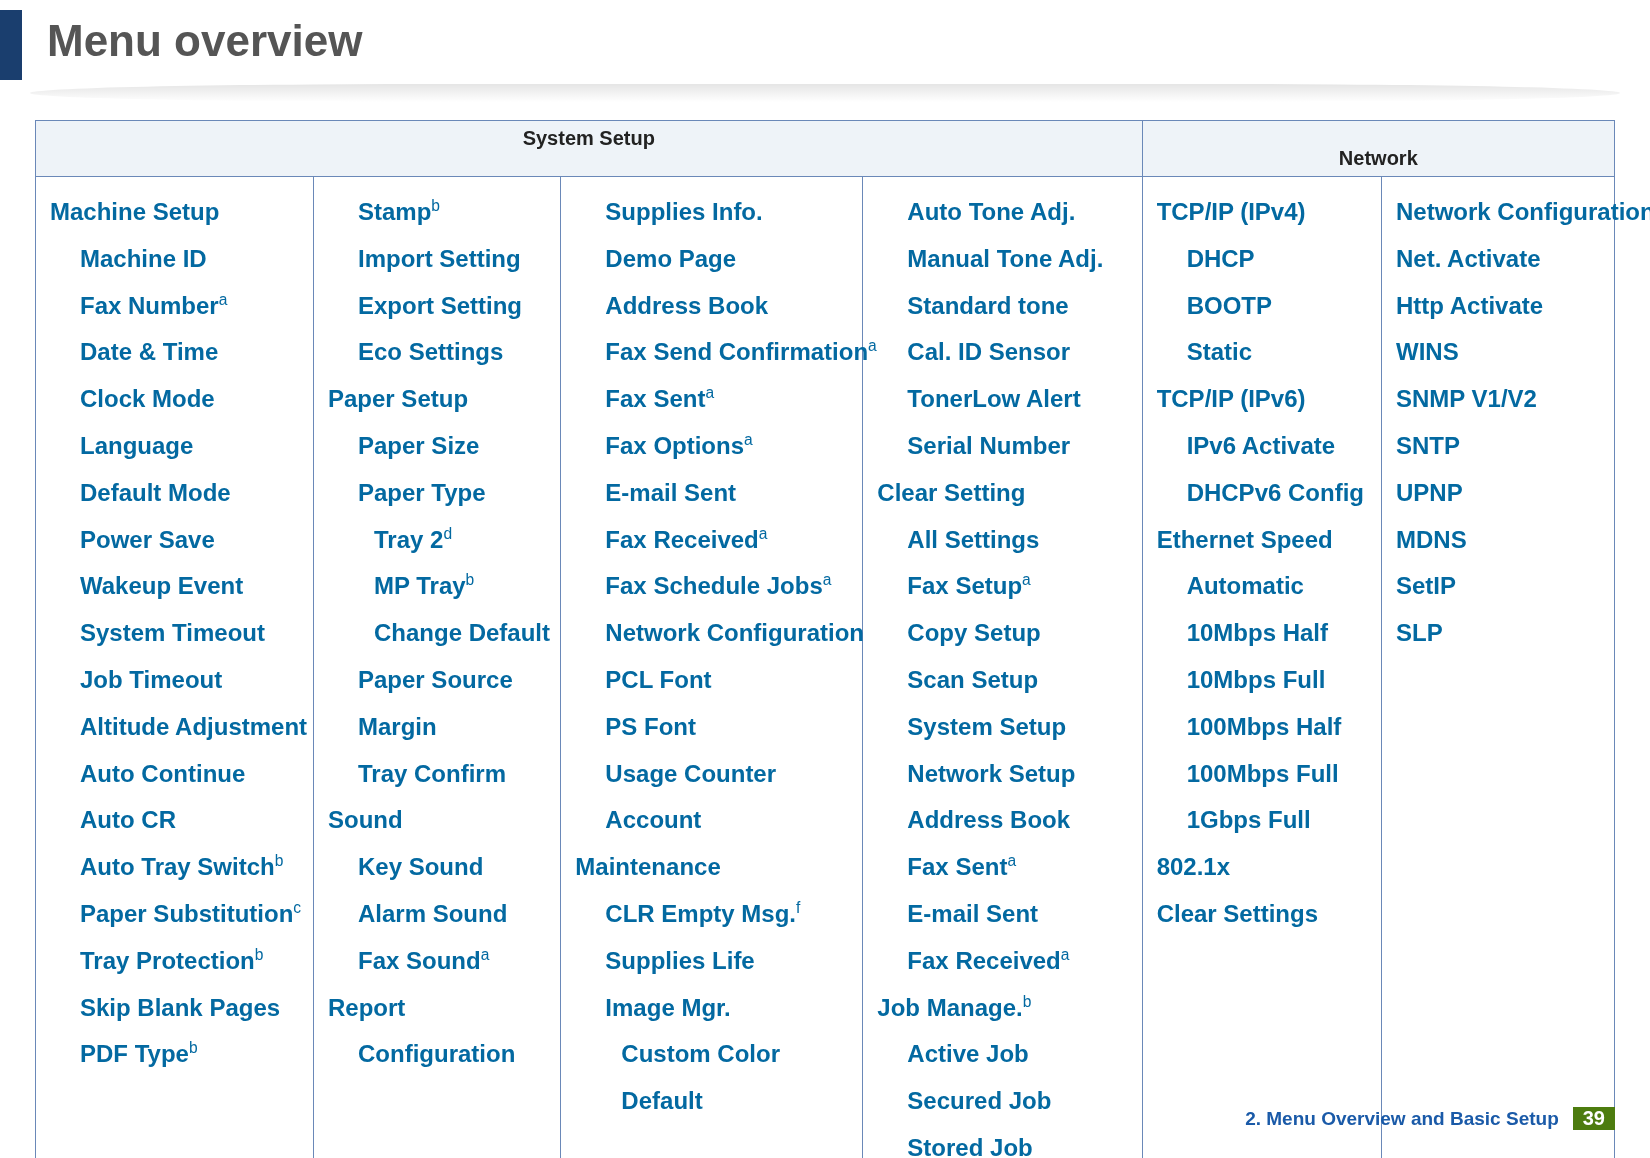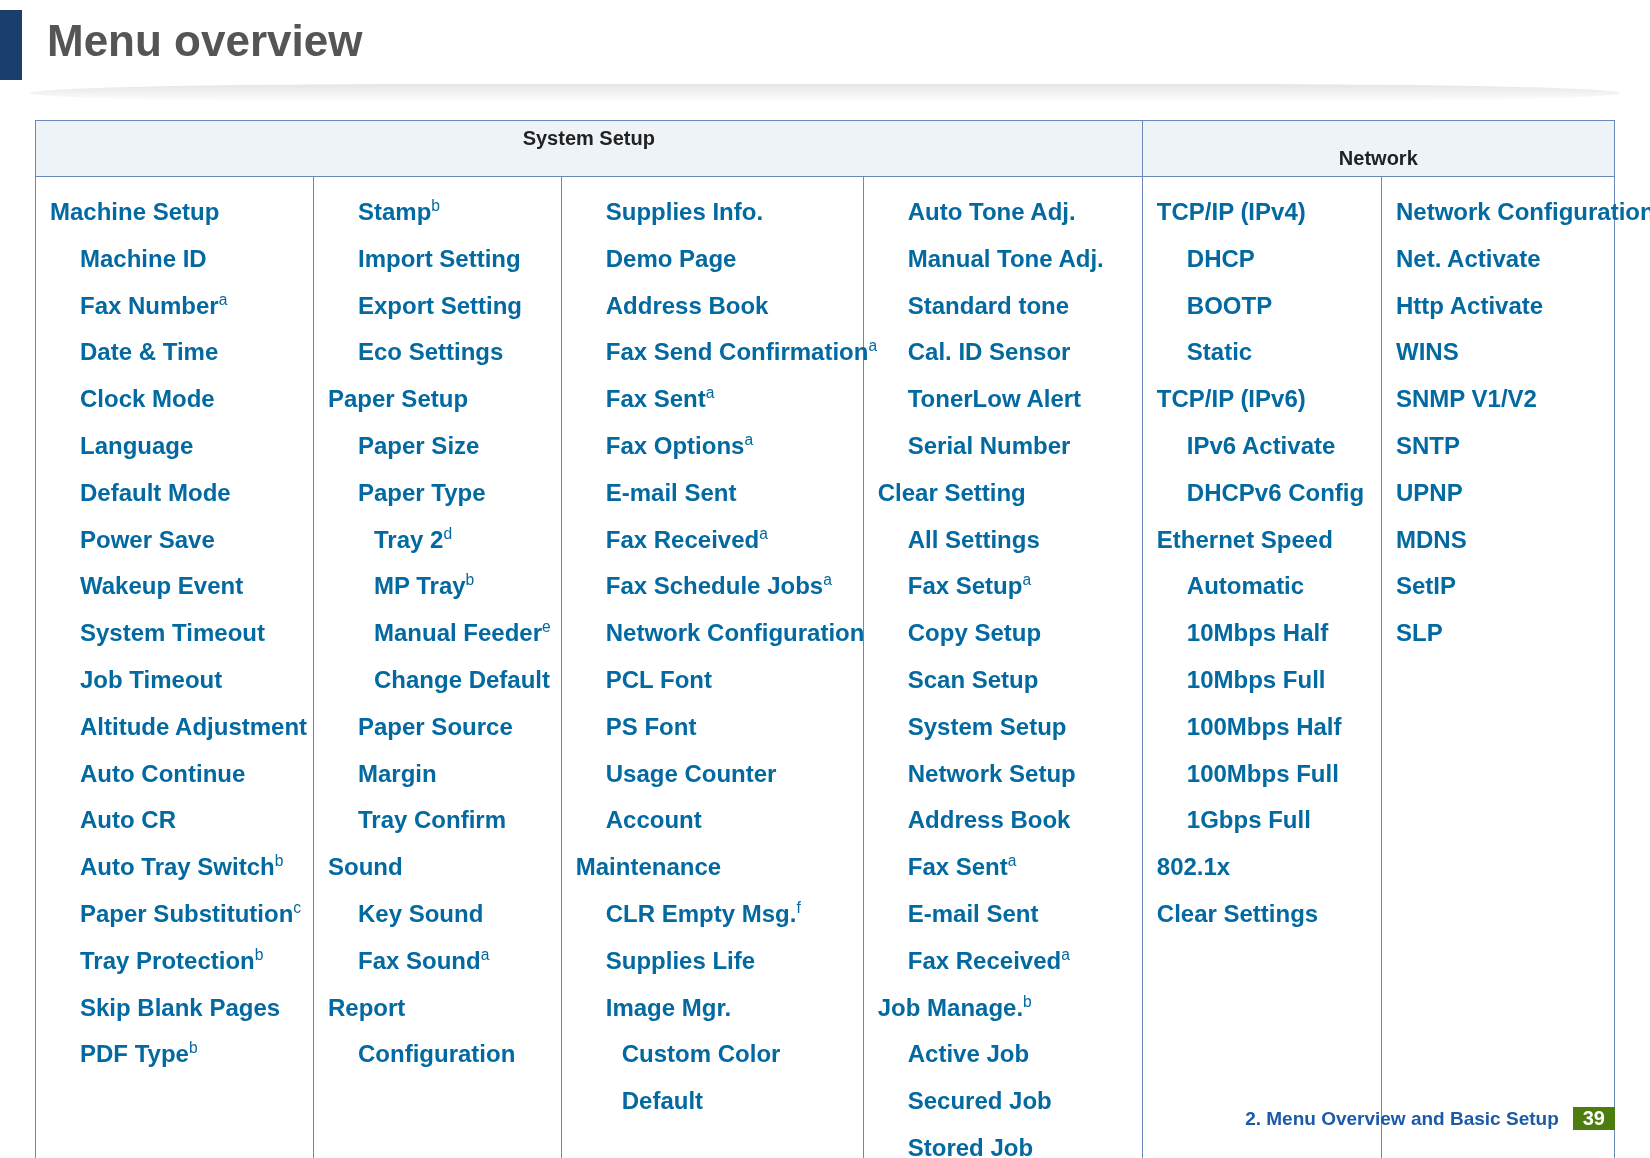"Manual Feedere" div.item { html: <div>Manual Feeder<sup>e</sup></div> -> none }
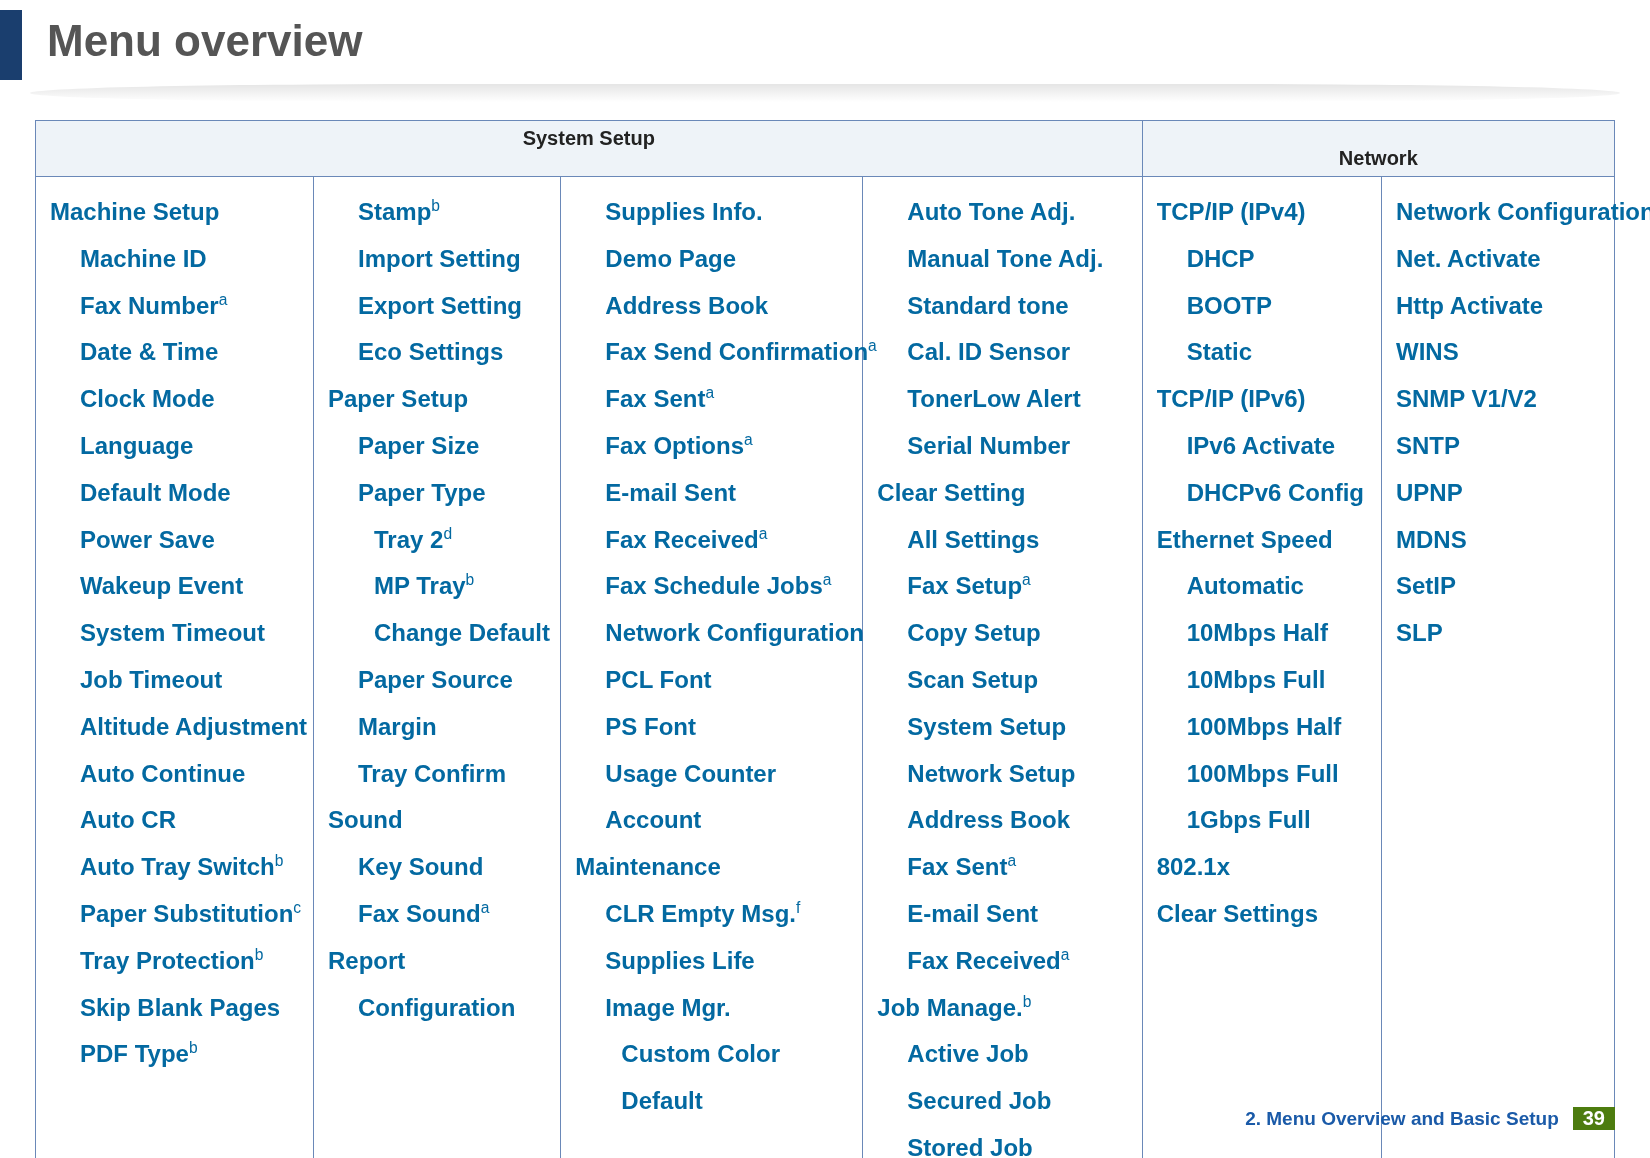"Alarm Sound" div.item { html: none -> <div>Alarm Sound</div> }
